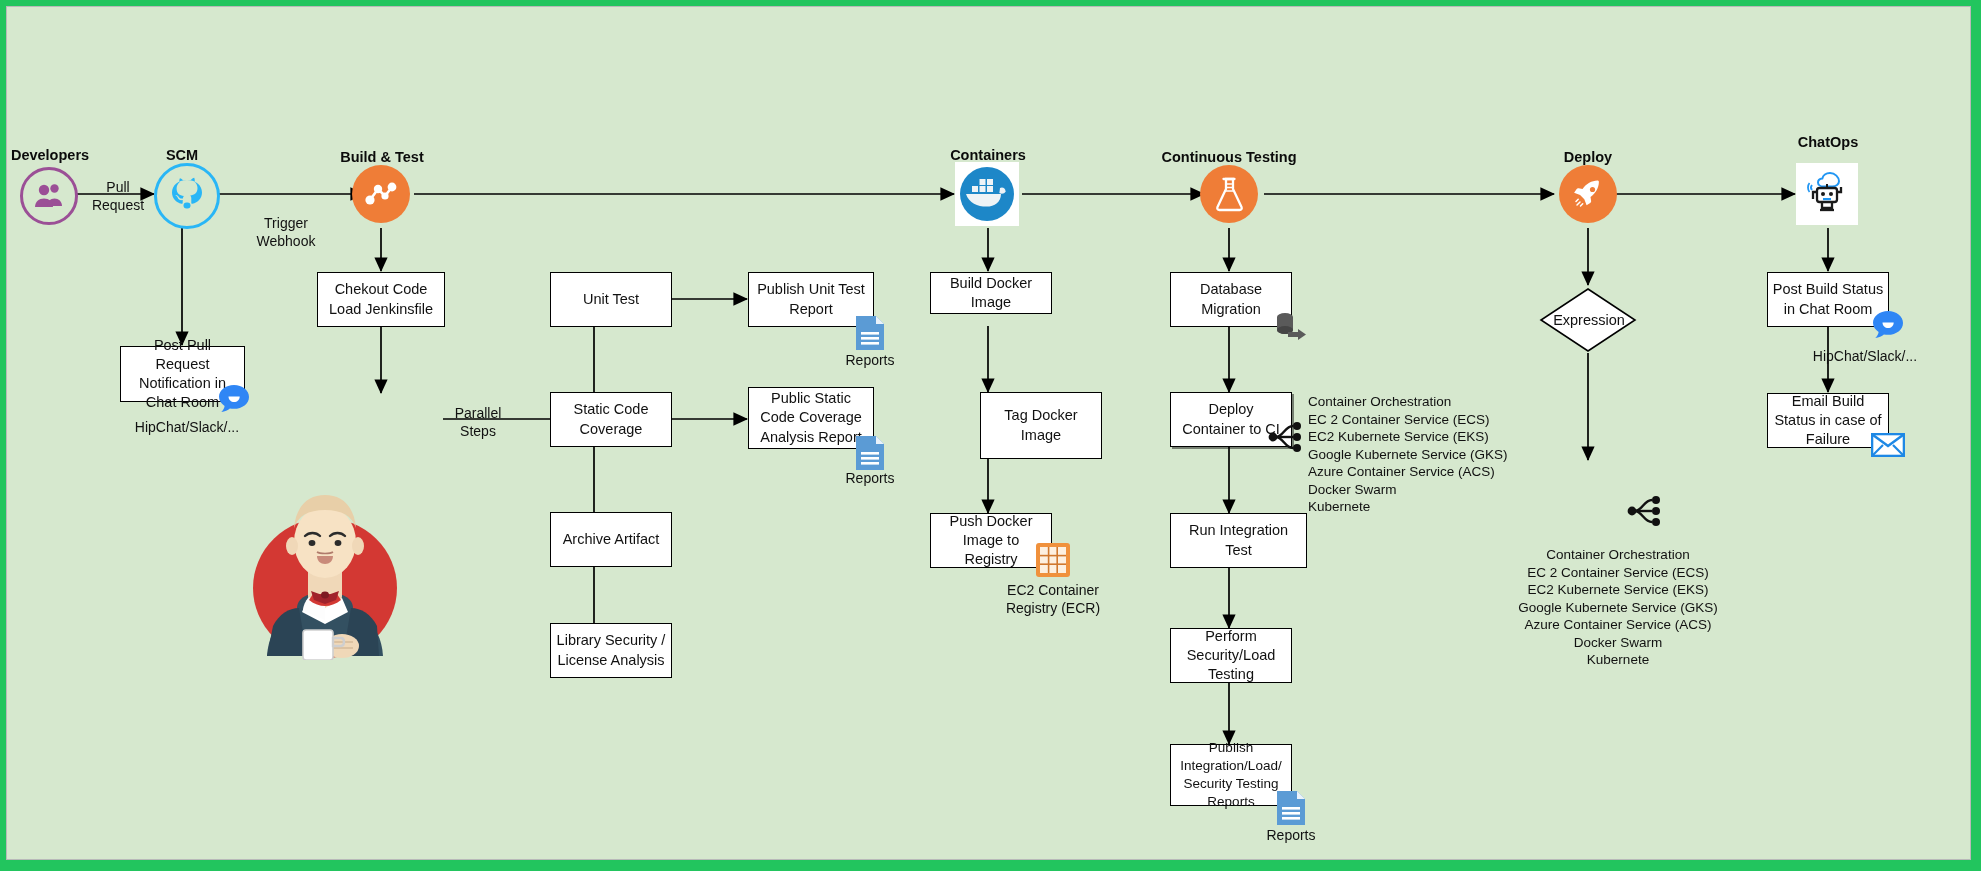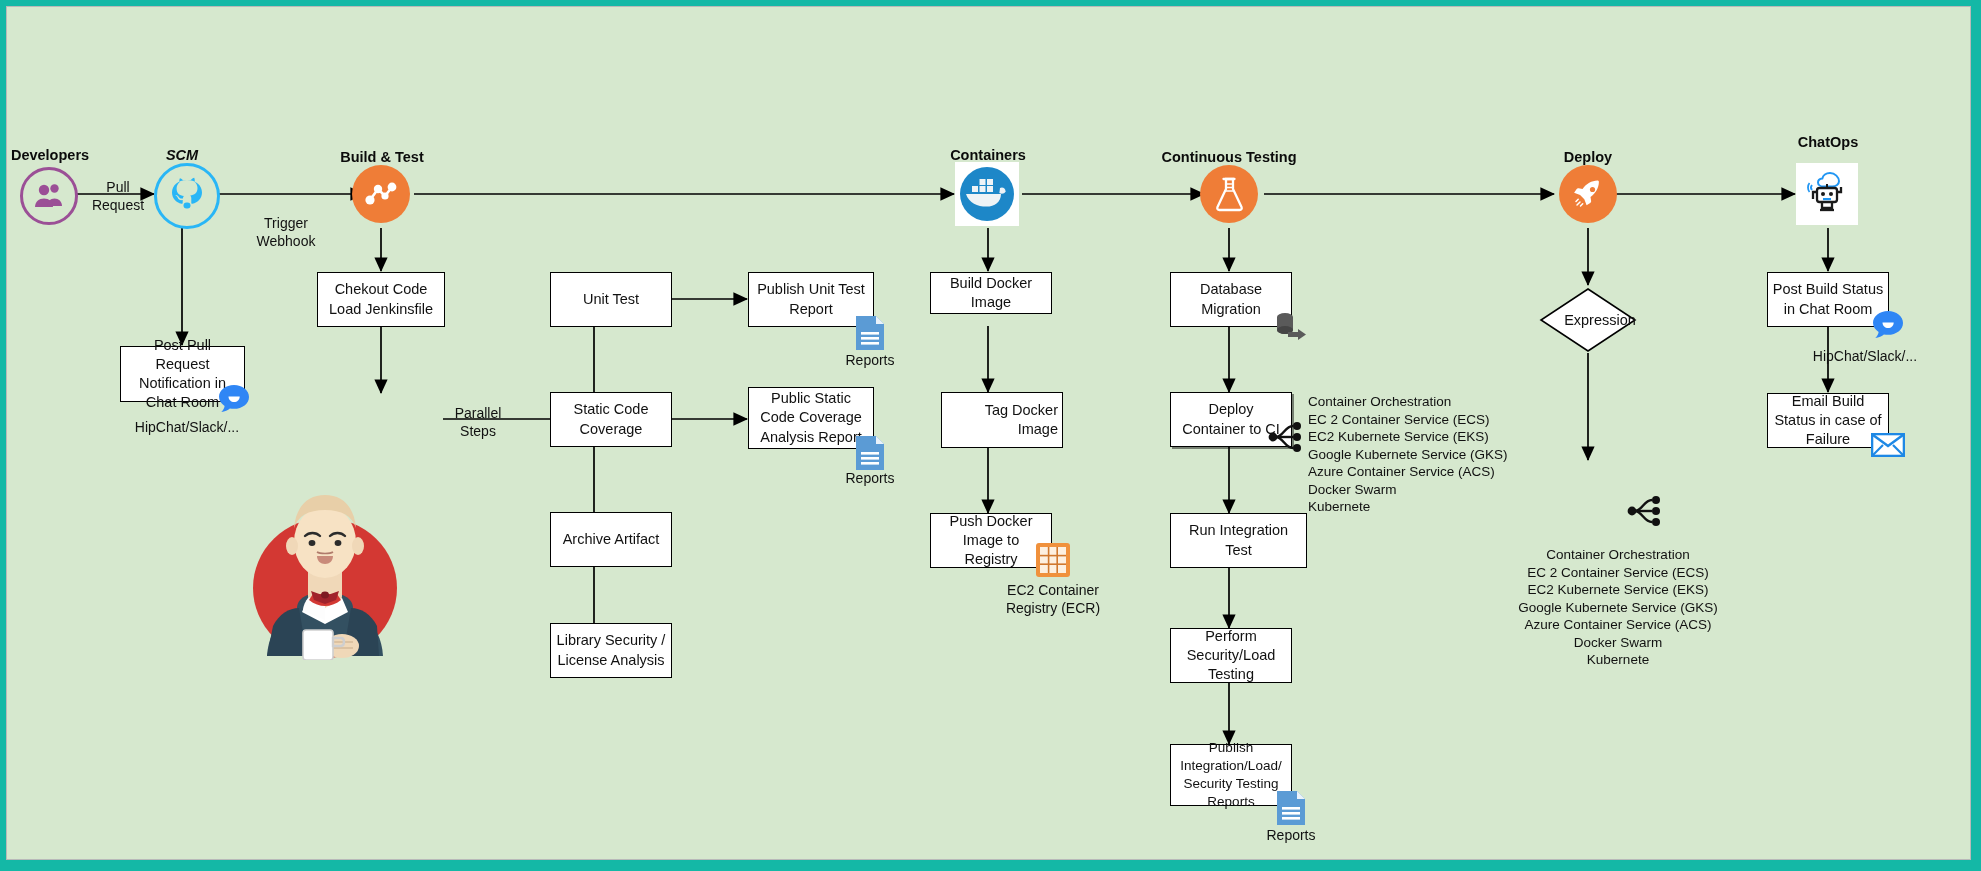"Developers" #canvas { background: #14b8a6 -> #22c55e }
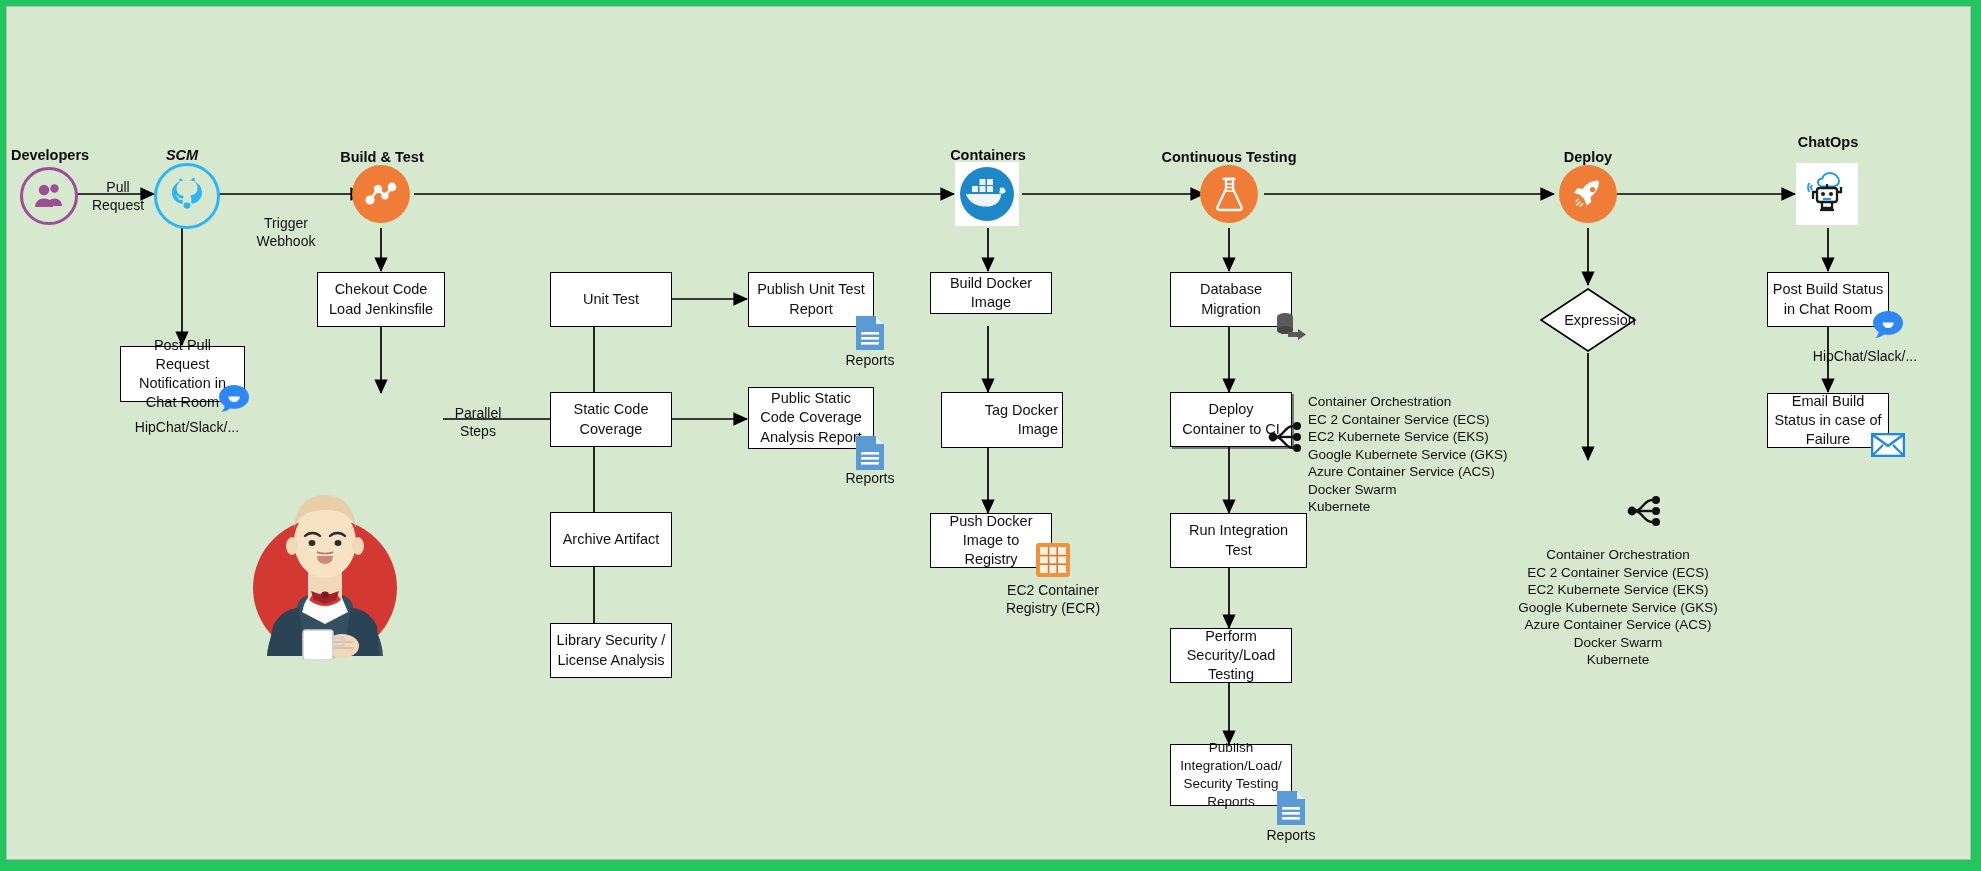"SCM" div.lane-title { font-style: italic -> none }
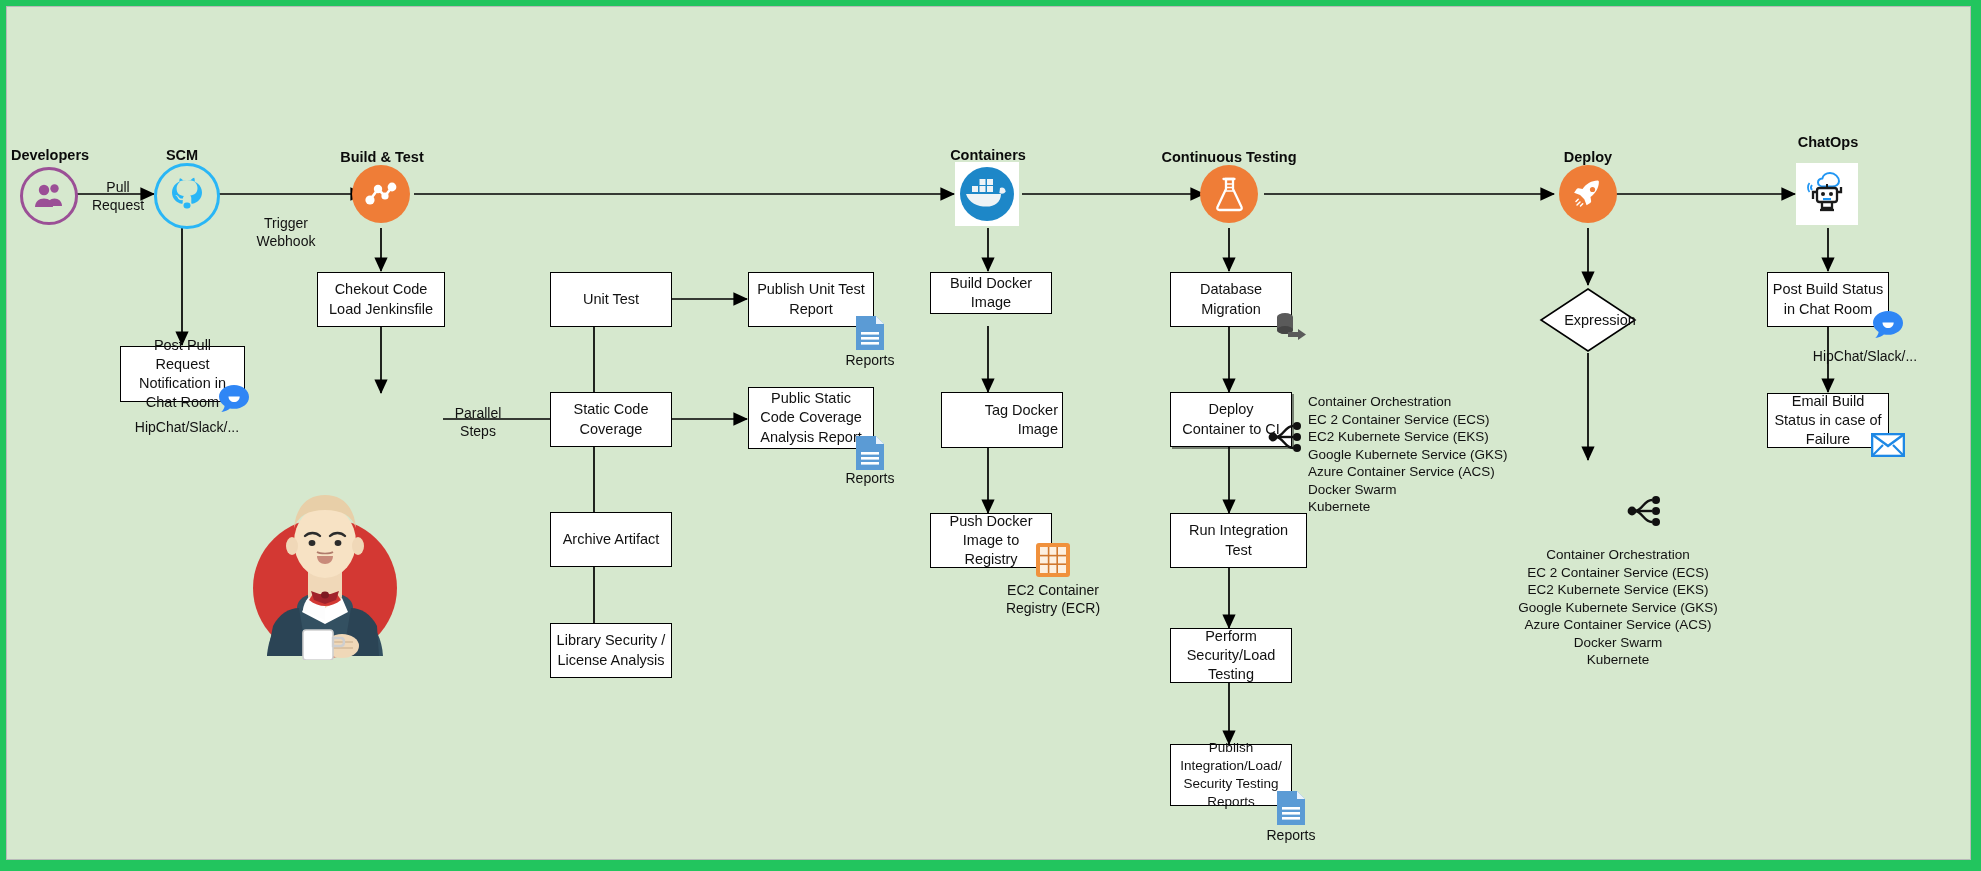"Expression" .diamond .dtxt { left: 12px -> 1px }
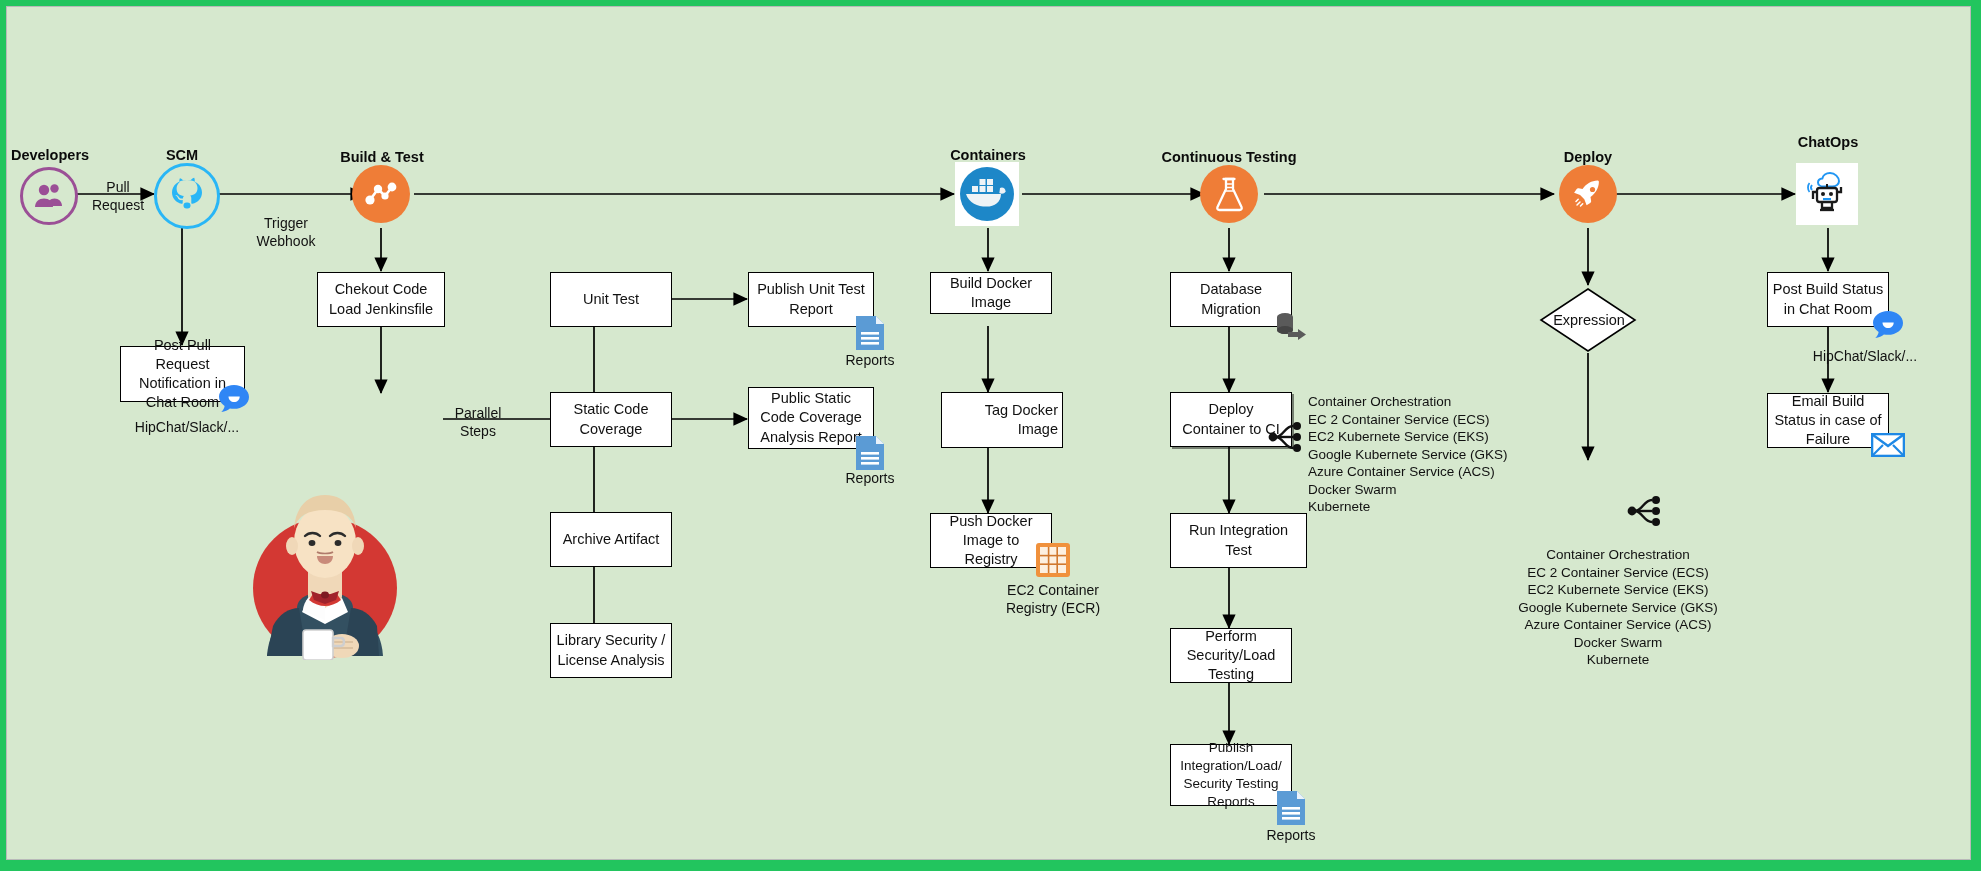"Tag Docker Image" div.node { height: 56px -> 67px; left: 941px -> 980px; text-align: right -> none }
